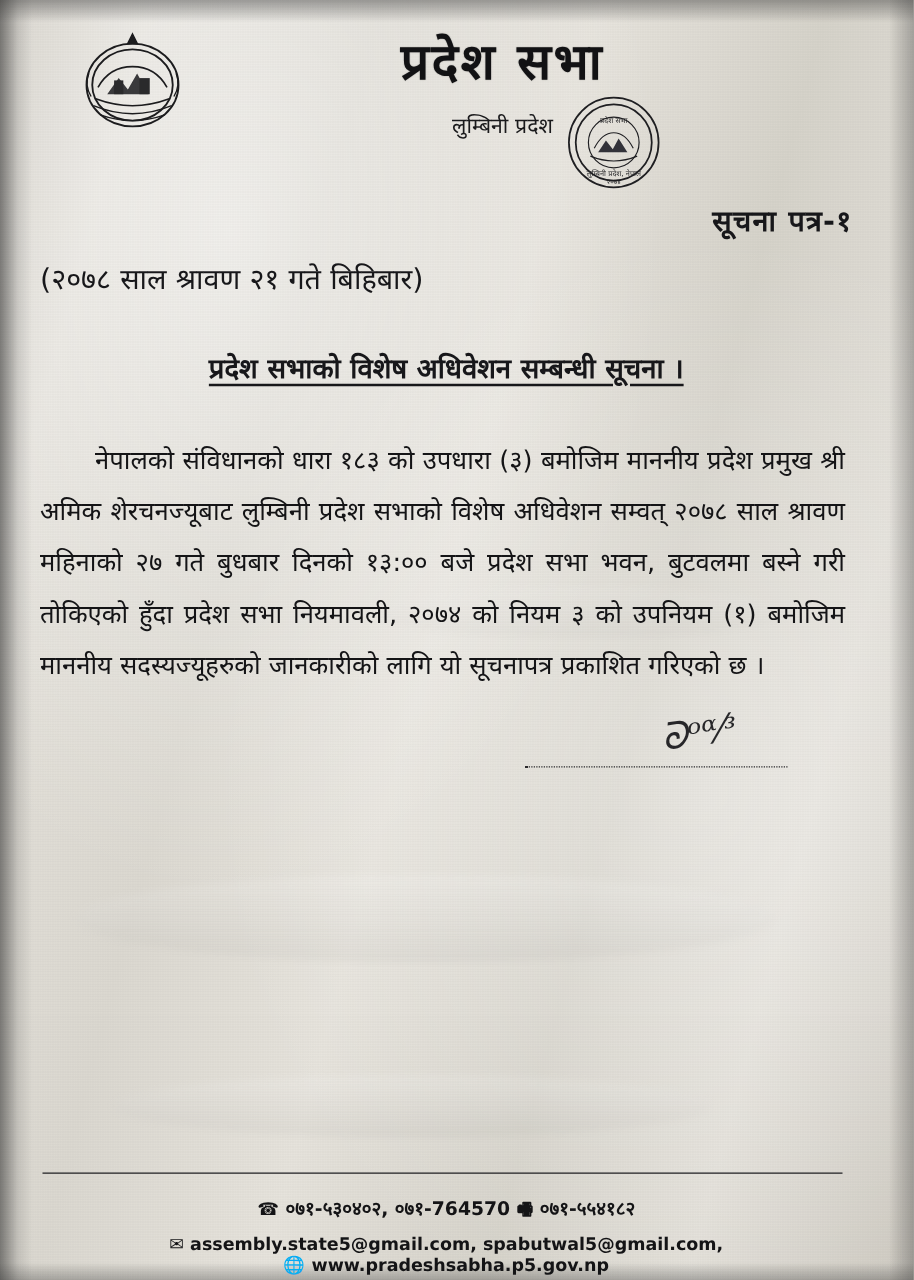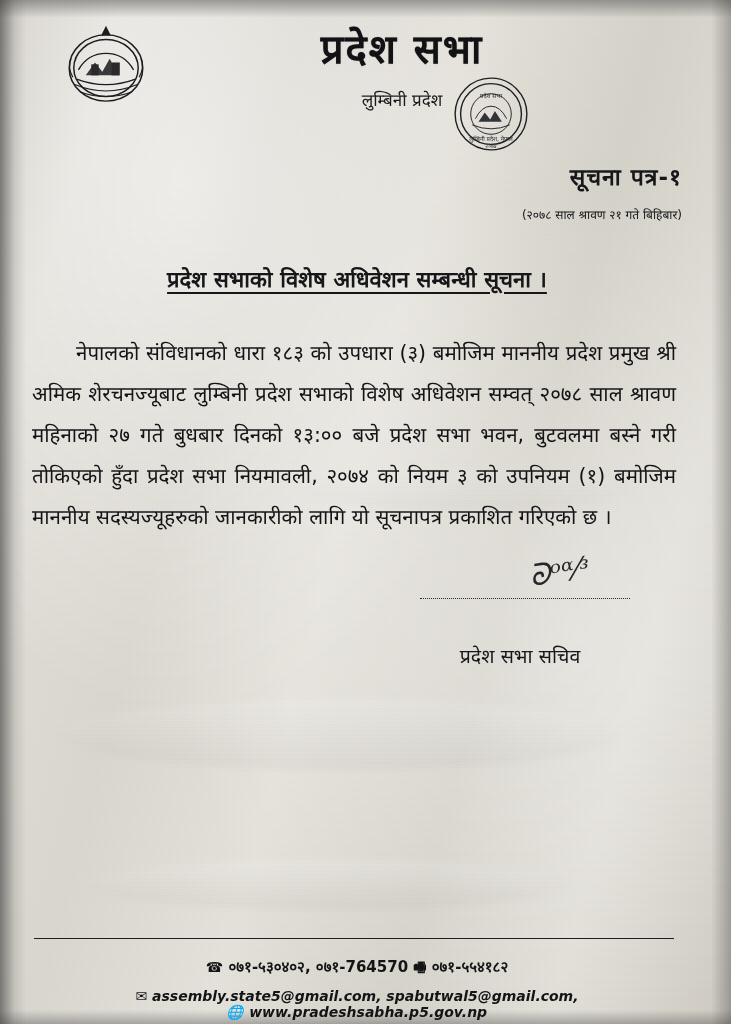"(२०७८ साल श्रावण २१ गते" .doc-date { font-size: 12px -> 23px; text-align: right -> left }
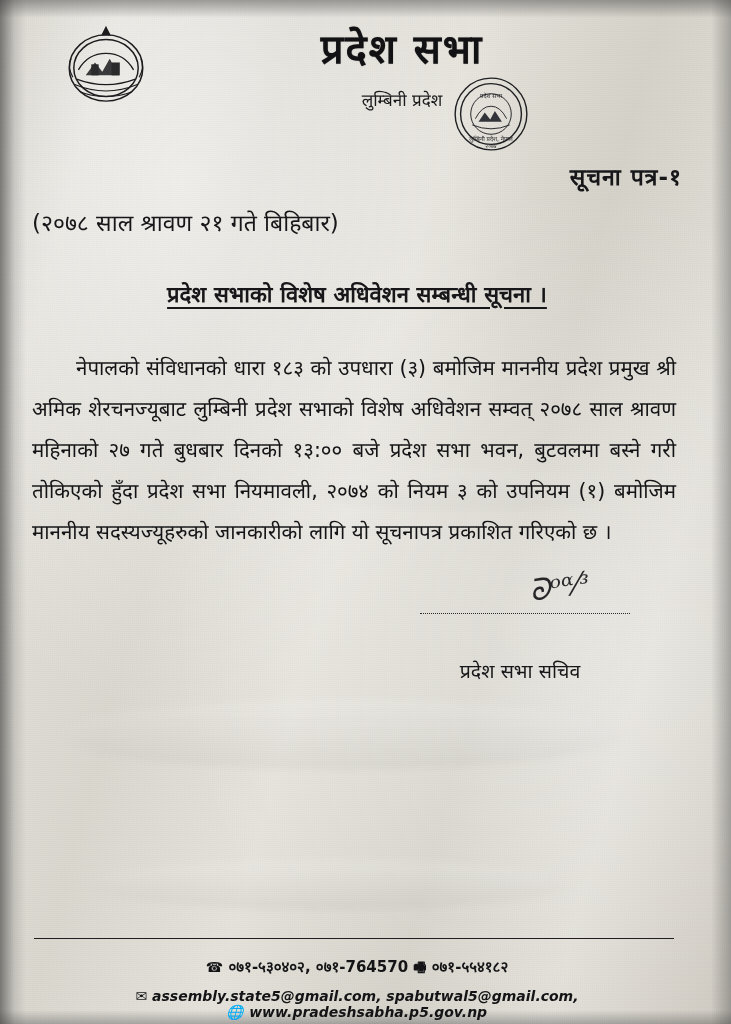"प्रदेश सभा सचिव" div.sign-role { html: <div>प्रदेश सभा सचिव</div> -> none }
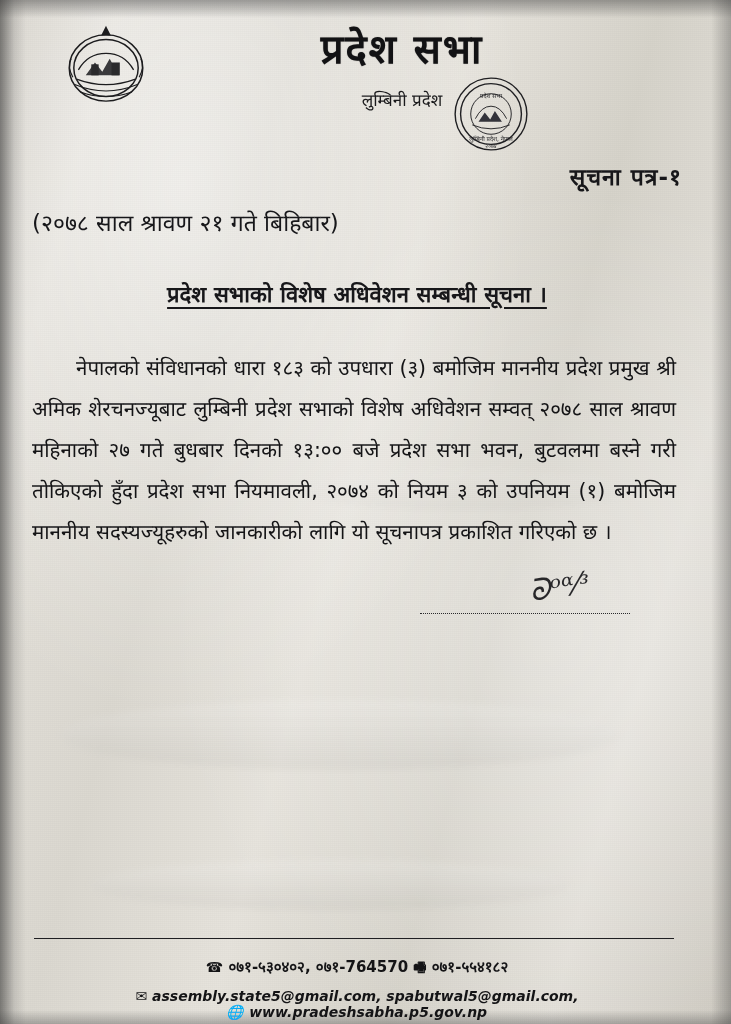"✉ assembly.state5@gmail.com," .footer-contact { font-style: italic -> none }
